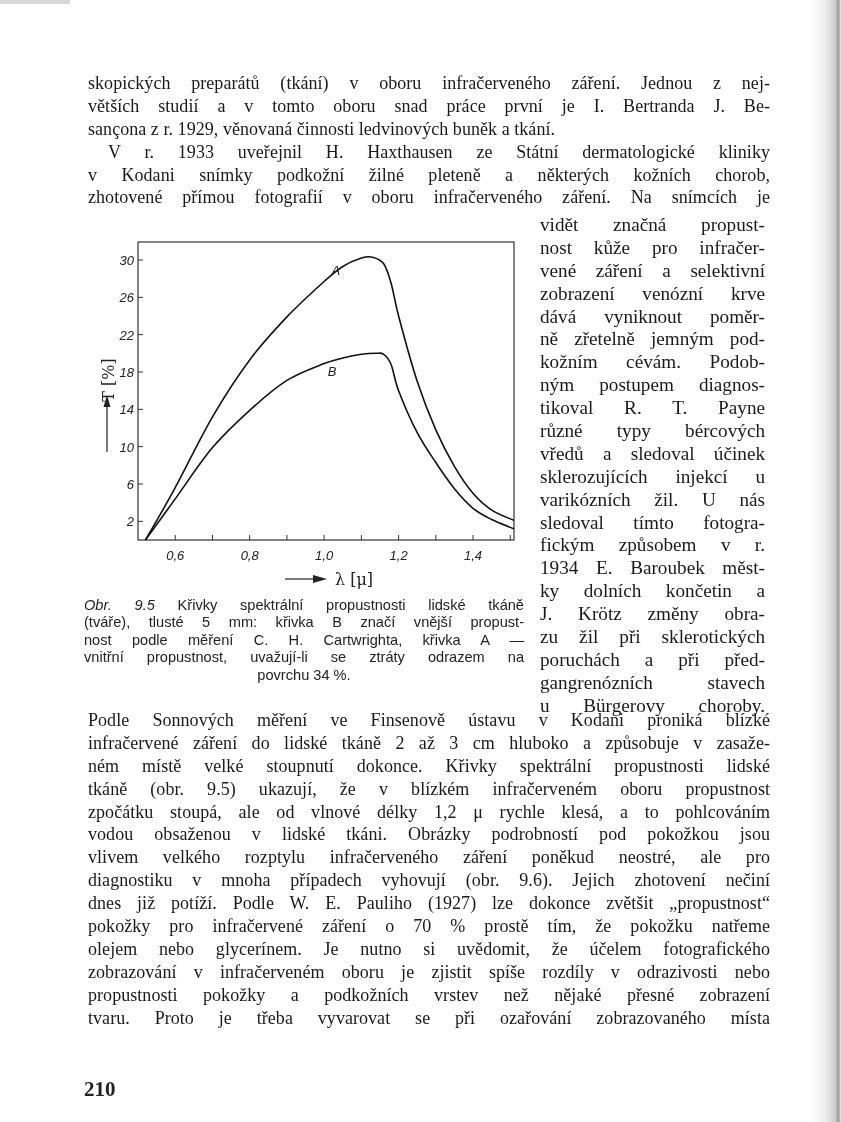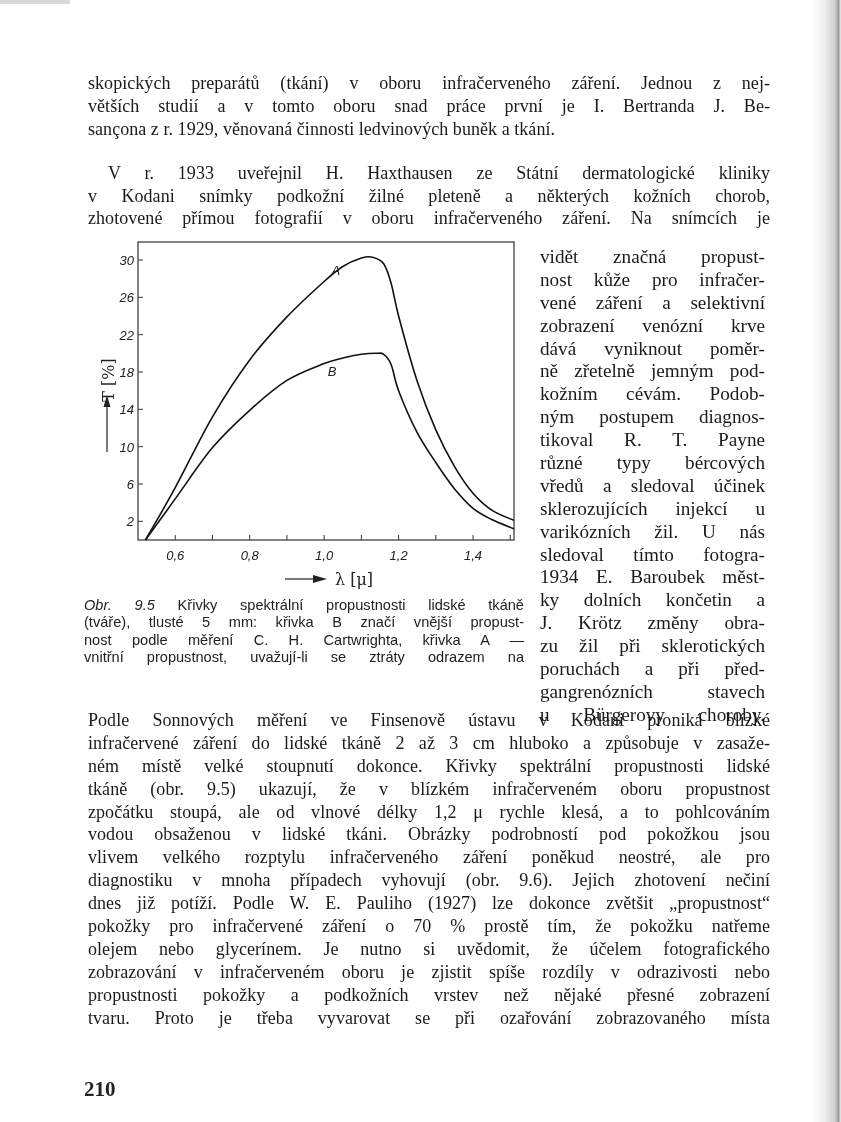"V r. 1933 uveřejnil H." .line.indent { margin-top: 21px -> none }
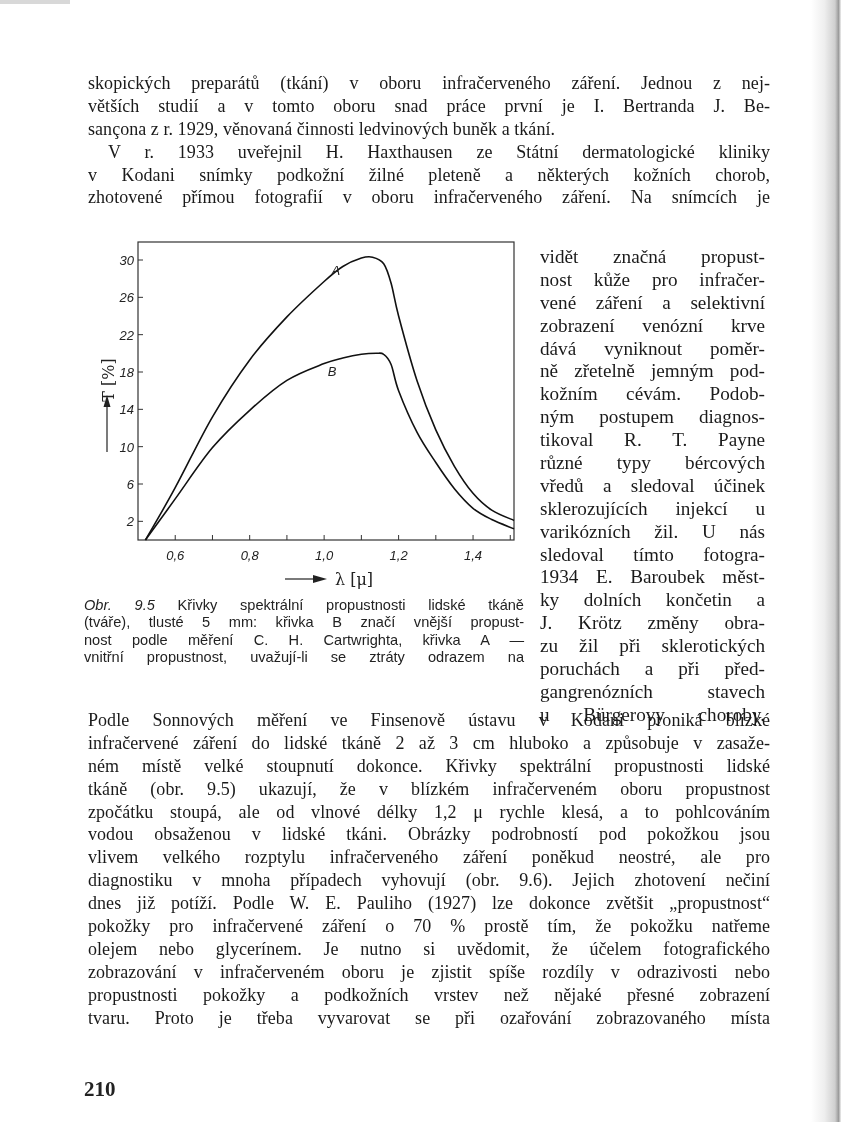"vidět značná propust-" #right-col { margin-top: 32px -> none }
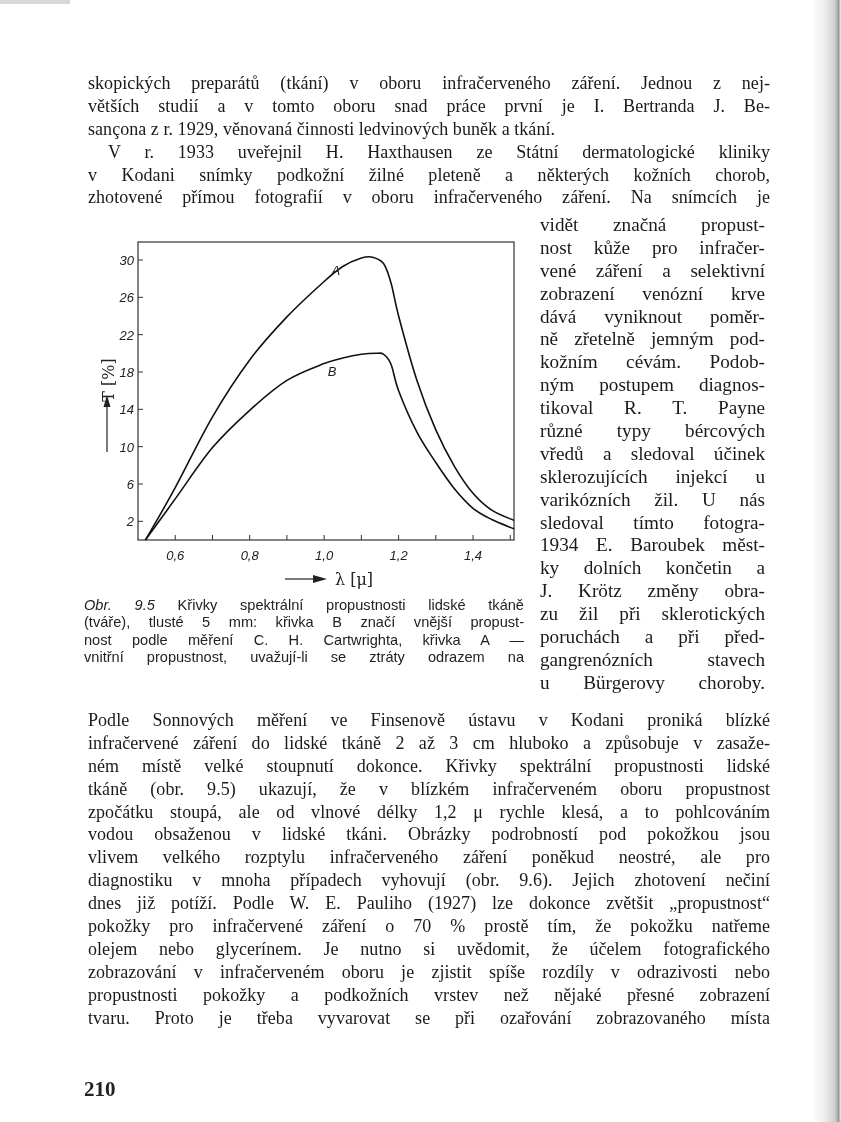"fickým způsobem v r." span.line { html: none -> <span>fickým způsobem v r.</span> }
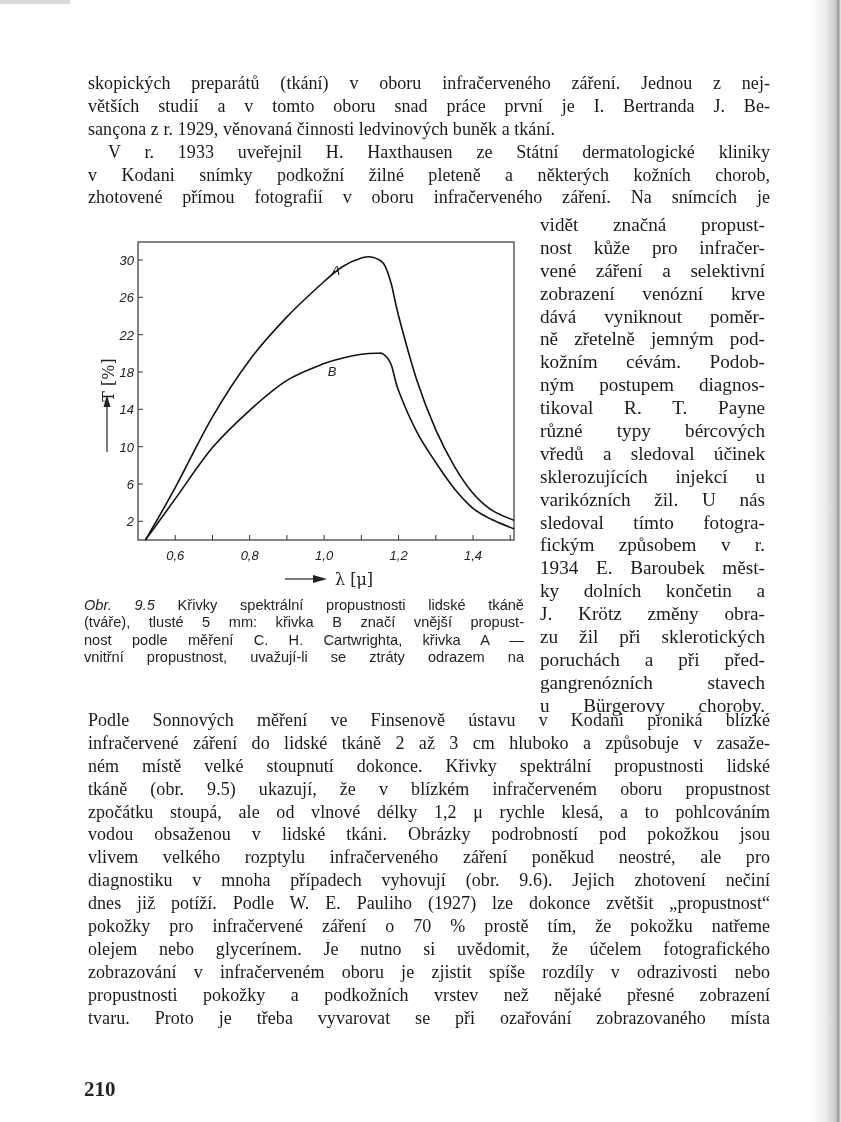"povrchu 34 %." span.line { html: none -> <span>povrchu 34 %.</span> }
